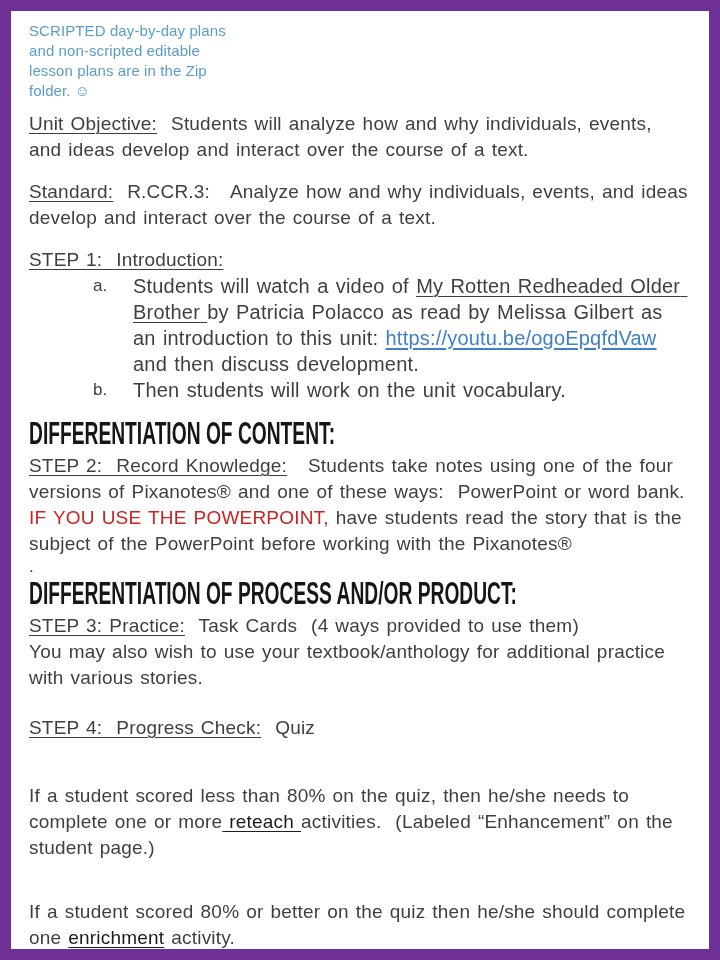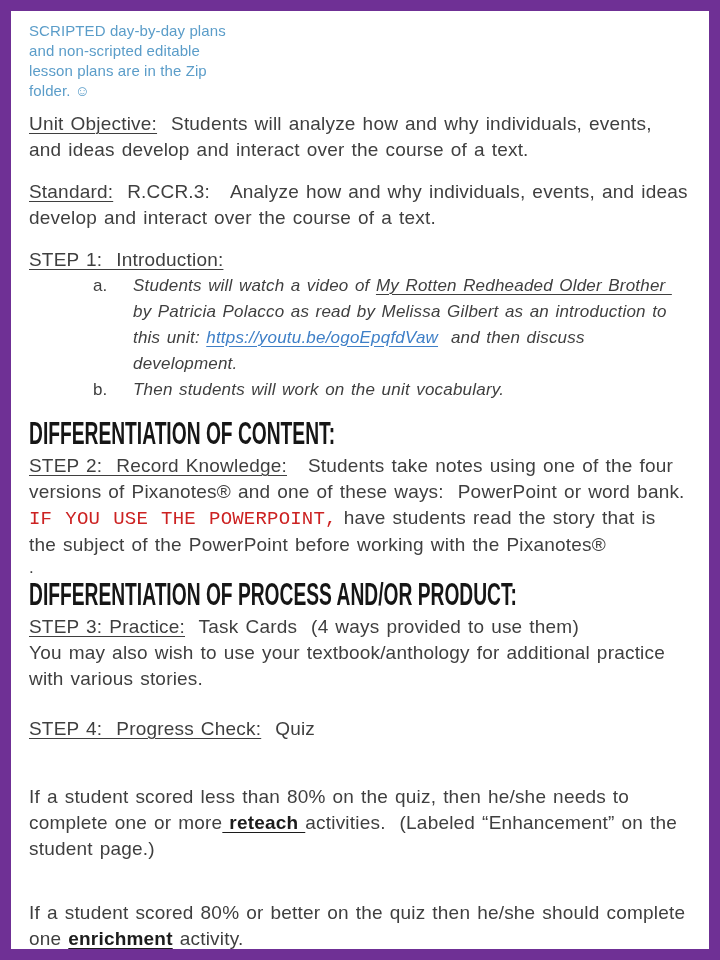"Students will watch a video" .li-text { font-size: 17px -> 20px; font-style: italic -> none }
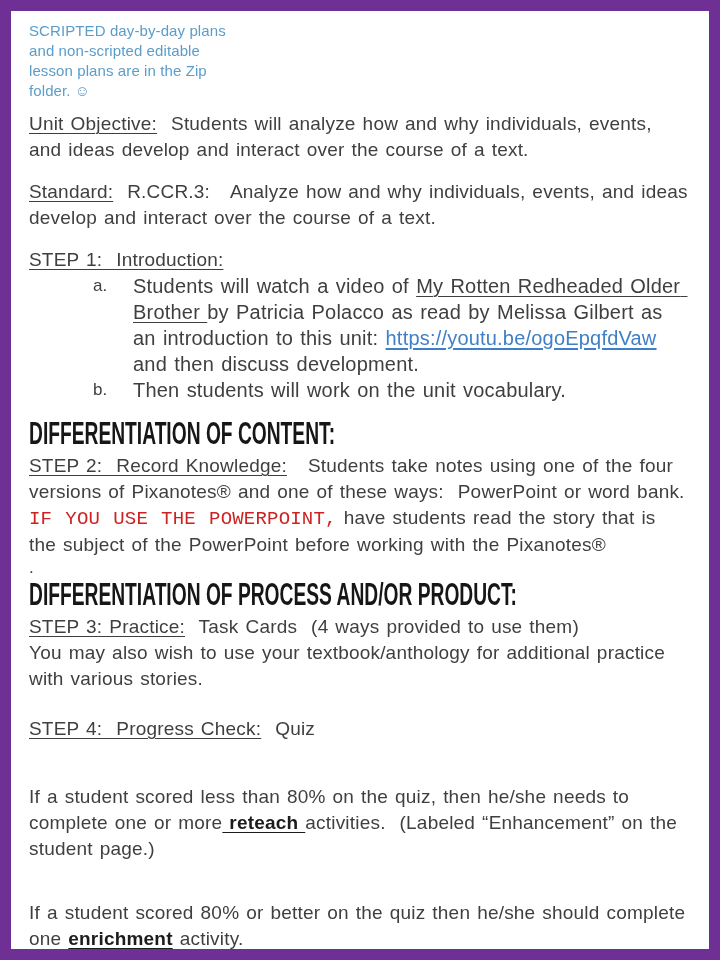"IF YOU USE THE POWERPOINT," .red { font-family: Liberation Mono, monospace -> none }
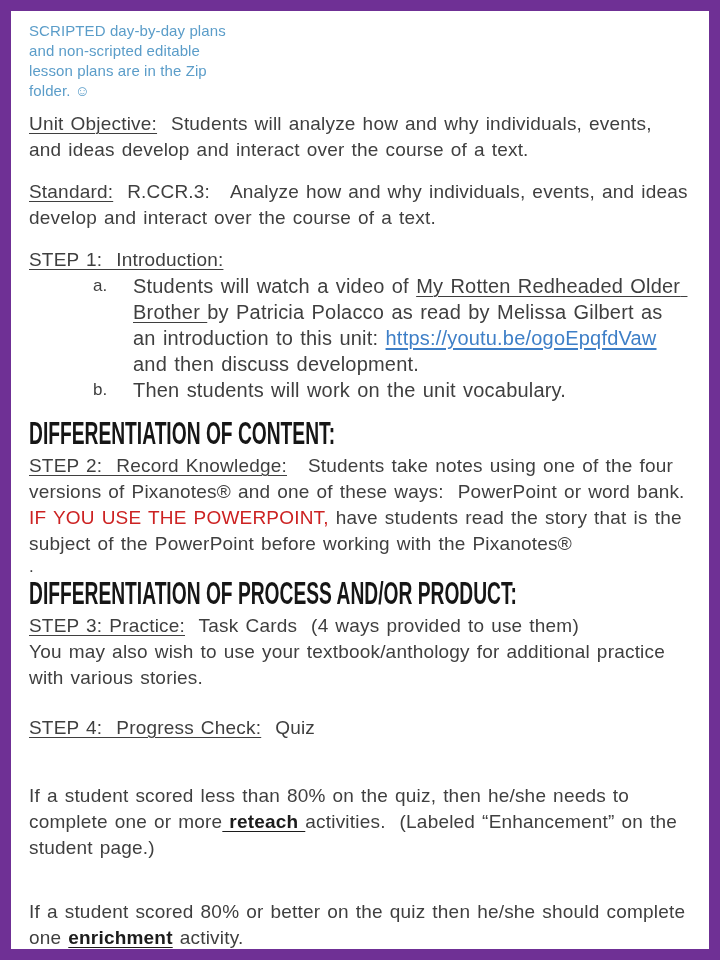"reteach" .kw { font-weight: bold -> normal }
